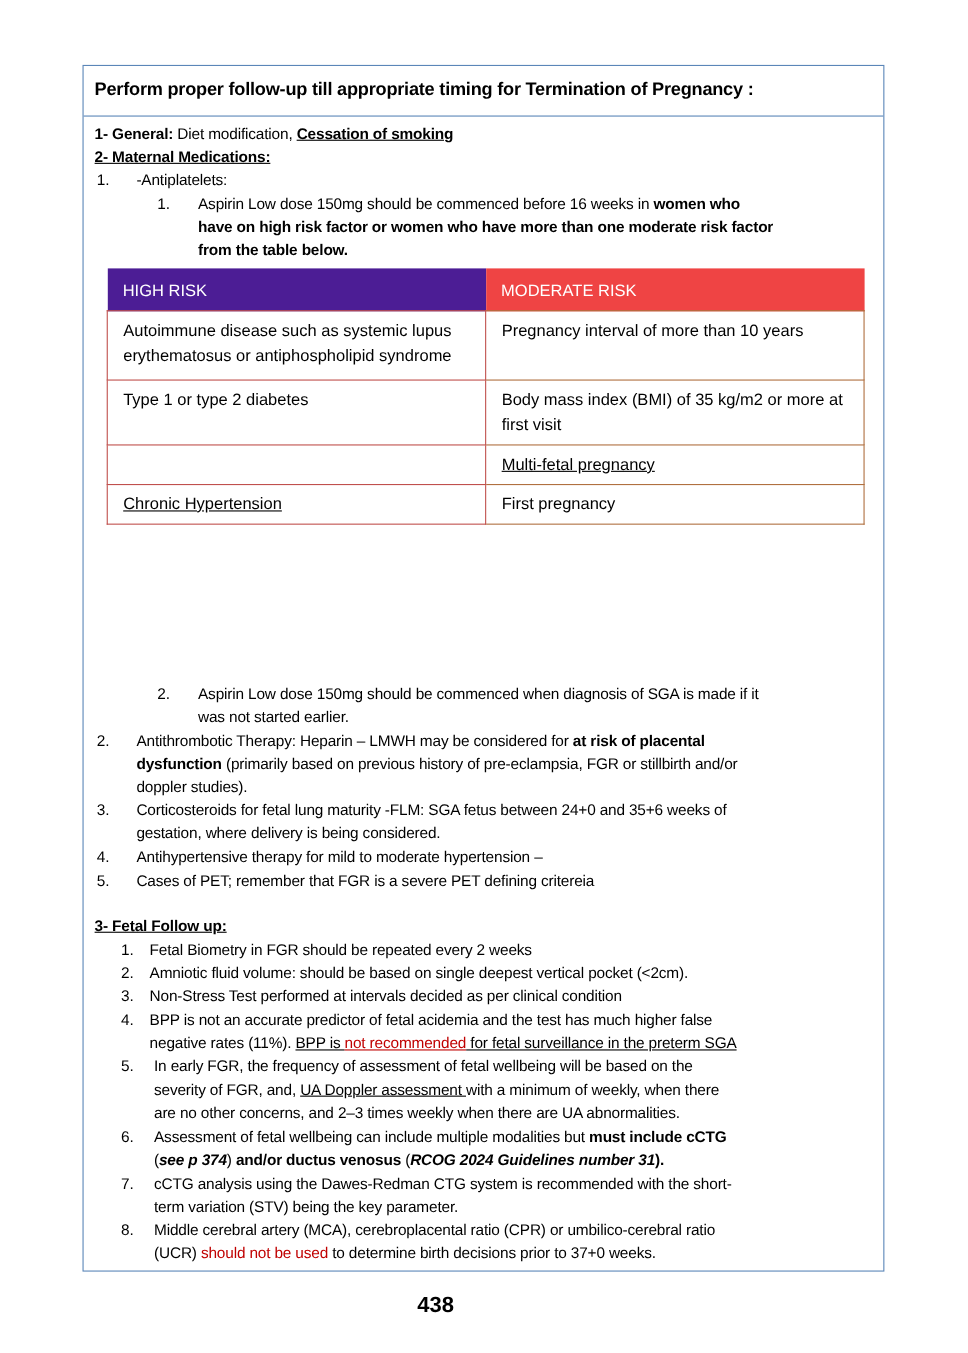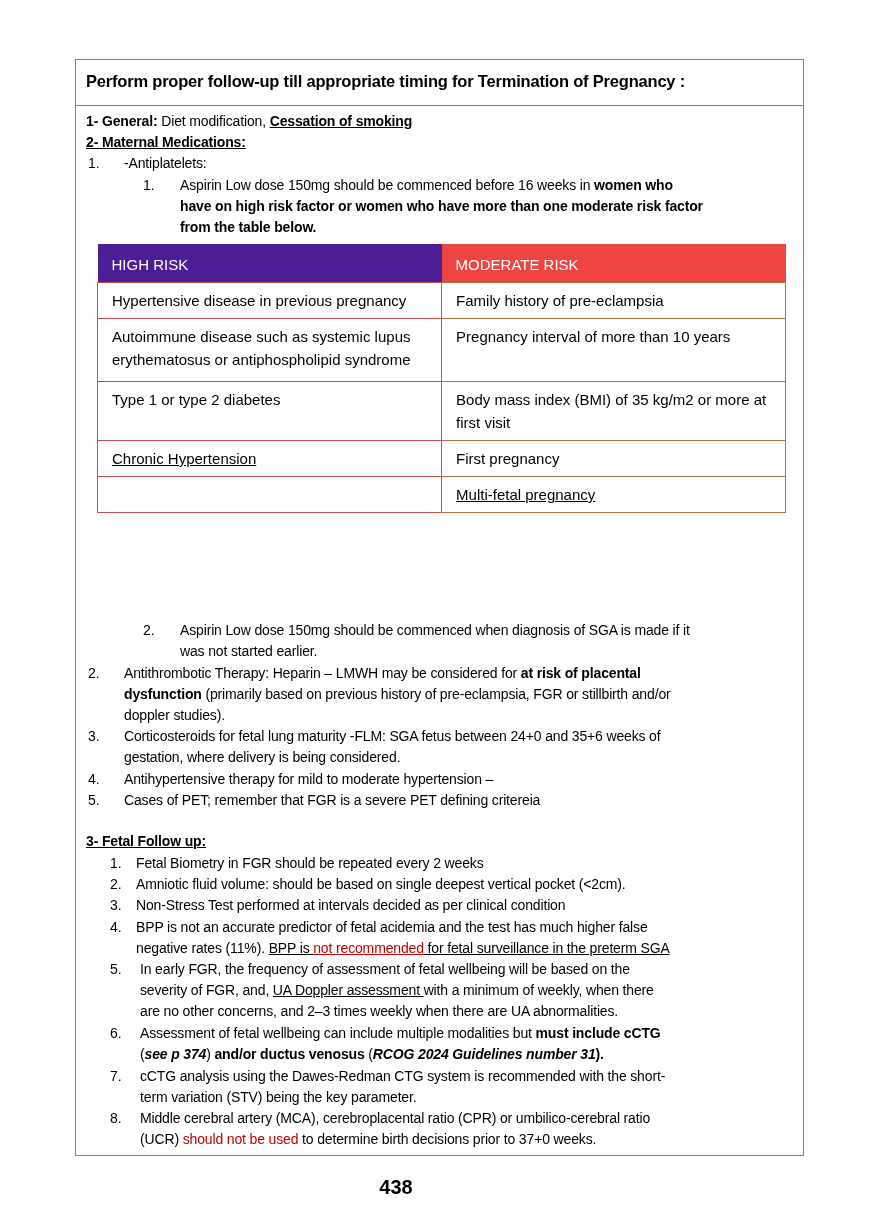"Hypertensive disease in previous" tr { html: <tr> <td>Hypertensive disease in previous pregnancy</td> <td>Family history of pre-eclampsia</td> </tr> -> none }
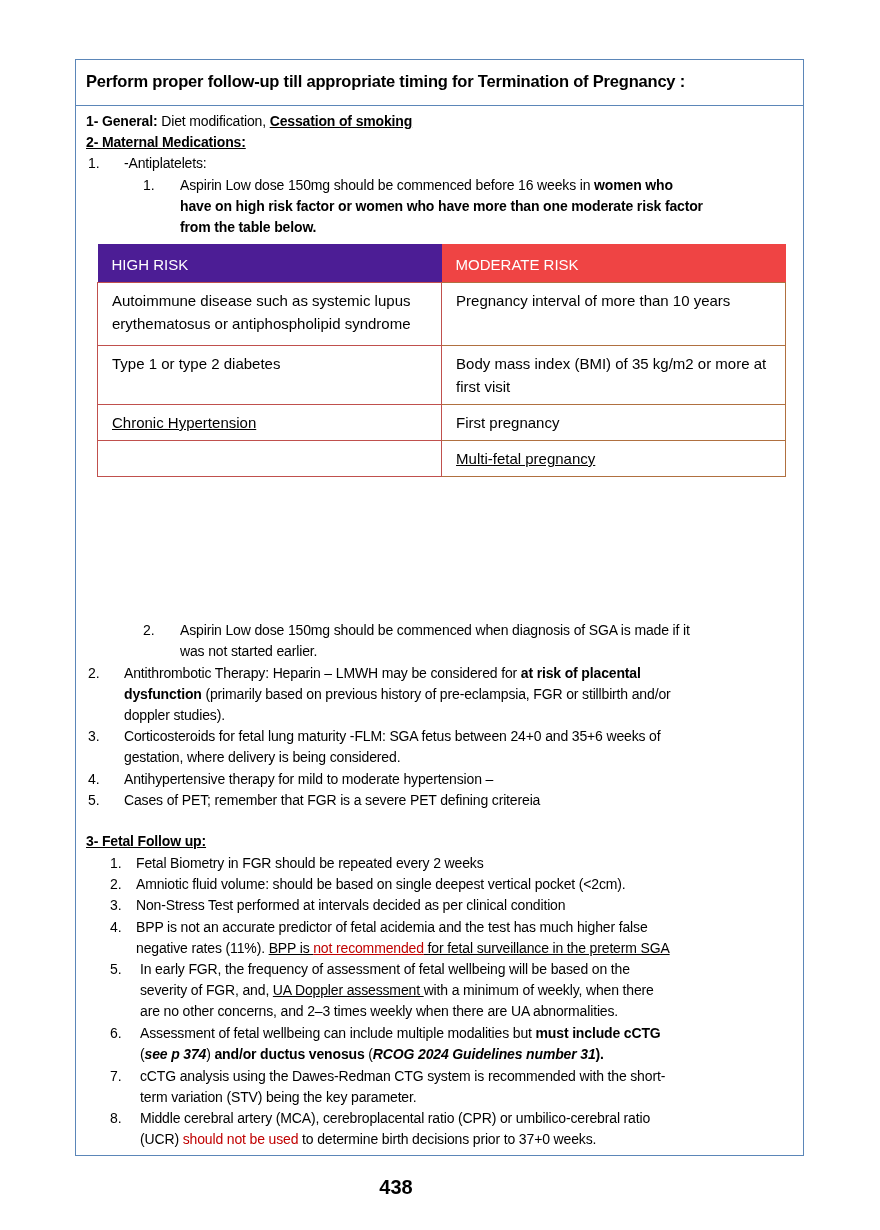"Chronic Hypertension" tr { order: before "Multi-fetal pregnancy" -> after "Multi-fetal pregnancy" }
